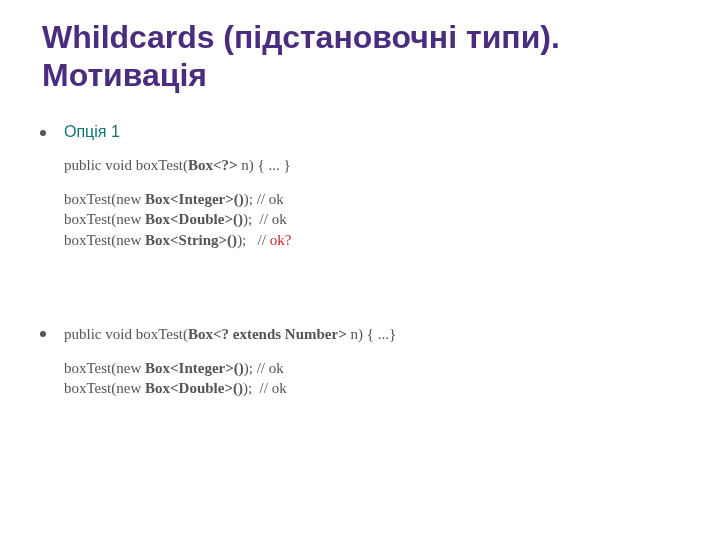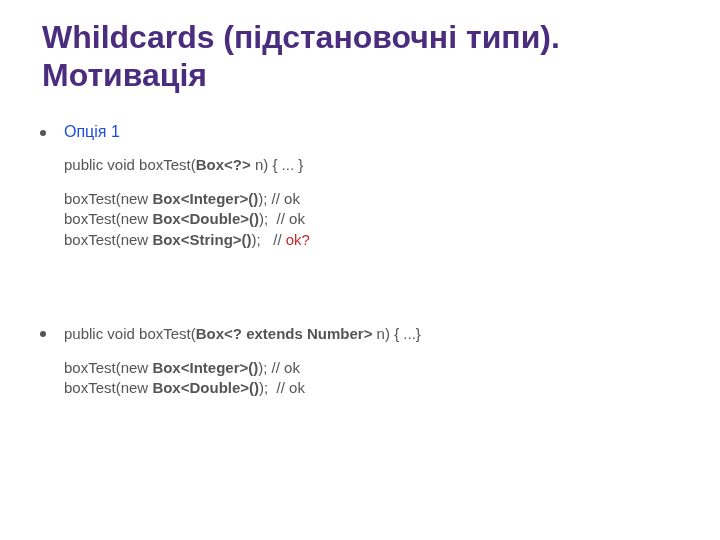"Опція 1" .opt-label { color: #1d4ed8 -> #0f766e }
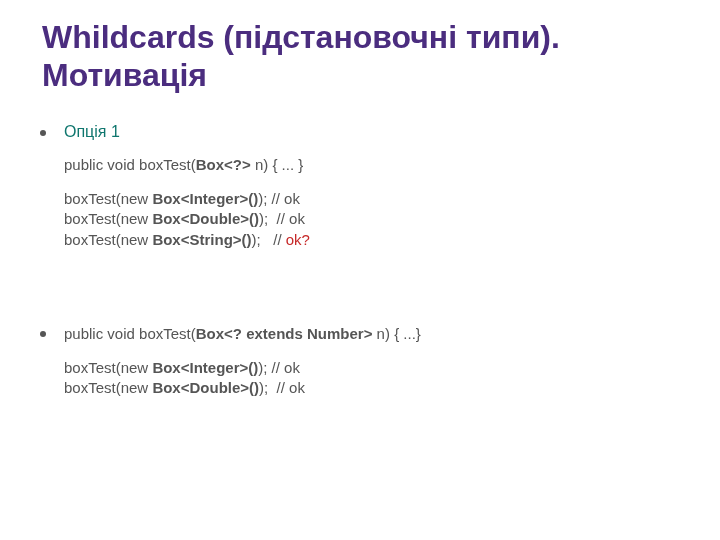"public void boxTest(Box<?> n) {" .code { font-family: Liberation Sans, sans-serif -> Liberation Serif, serif }
